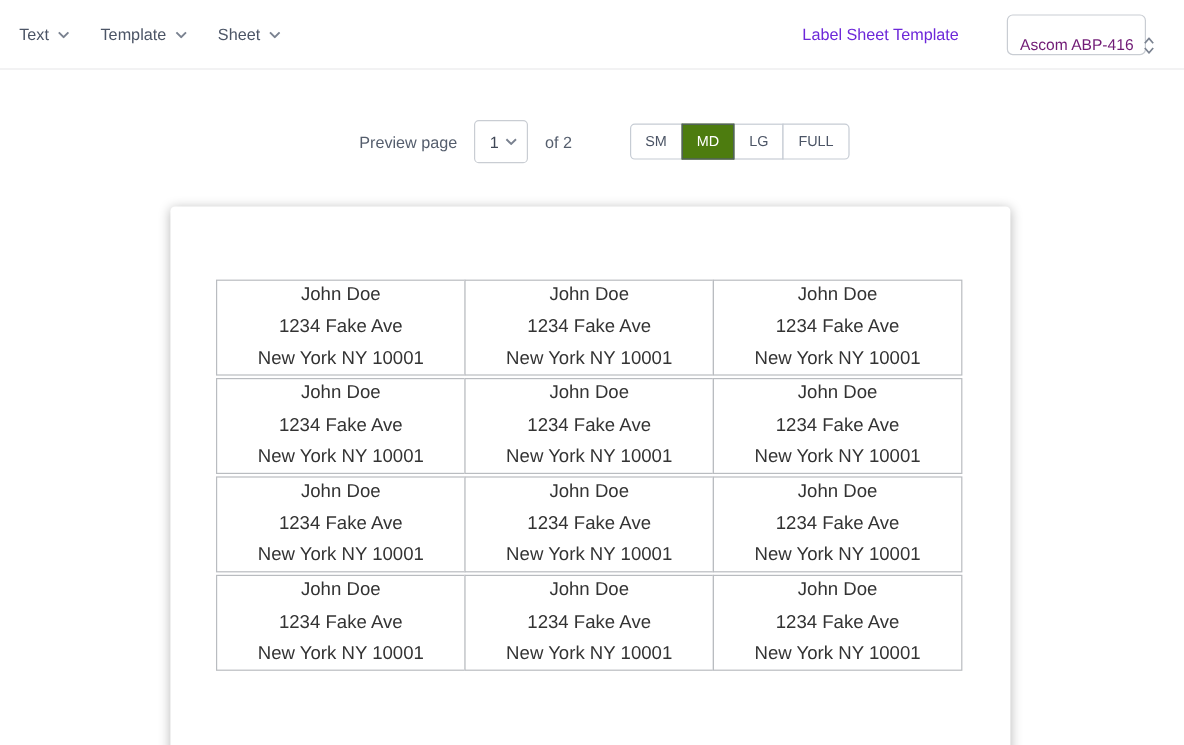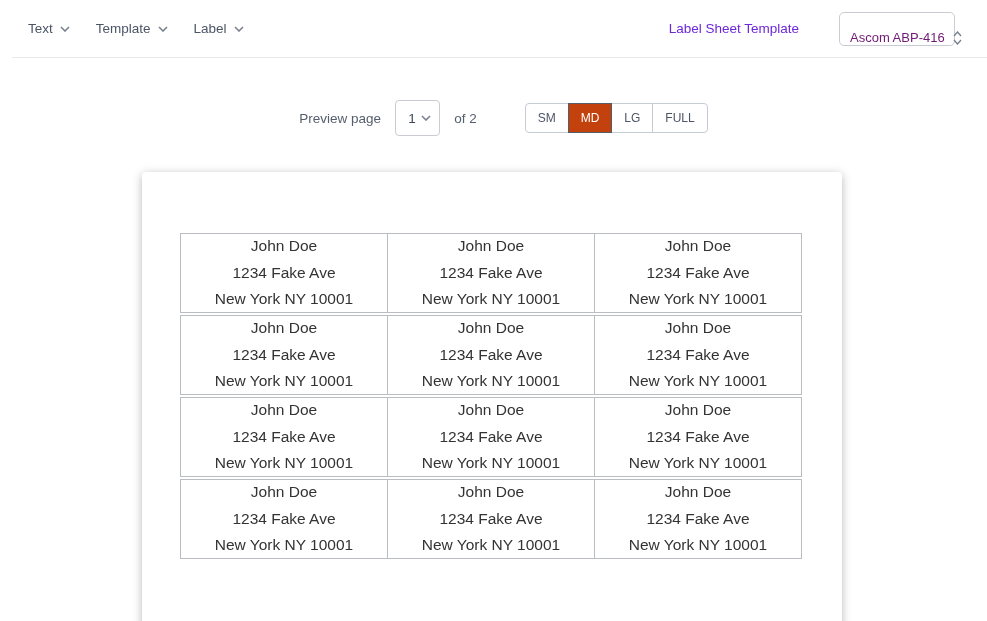"Text" .topbar { left: 12px -> 0 }
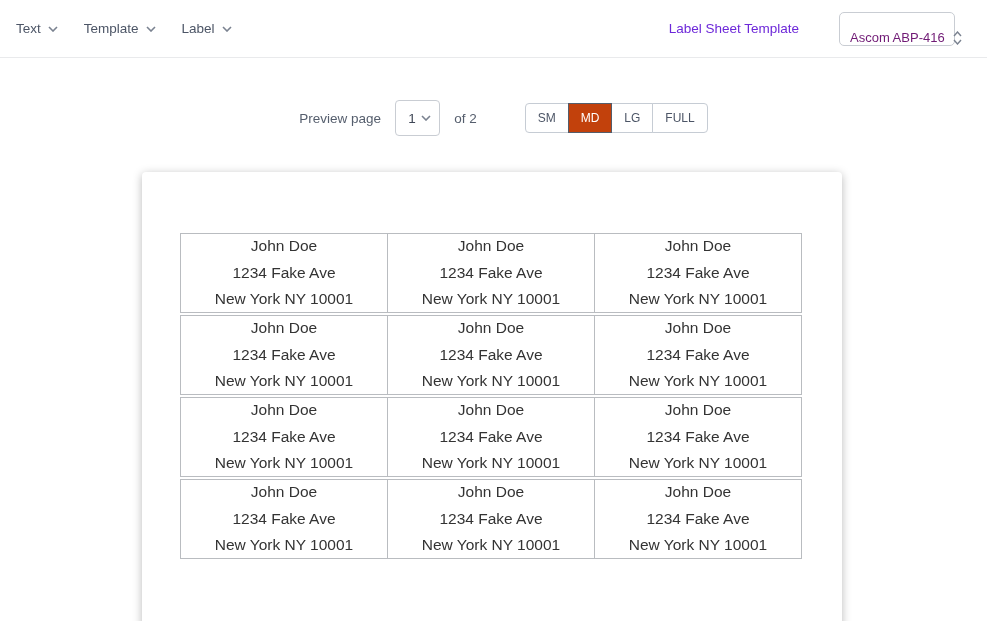"Label" span { text: Label -> Sheet }
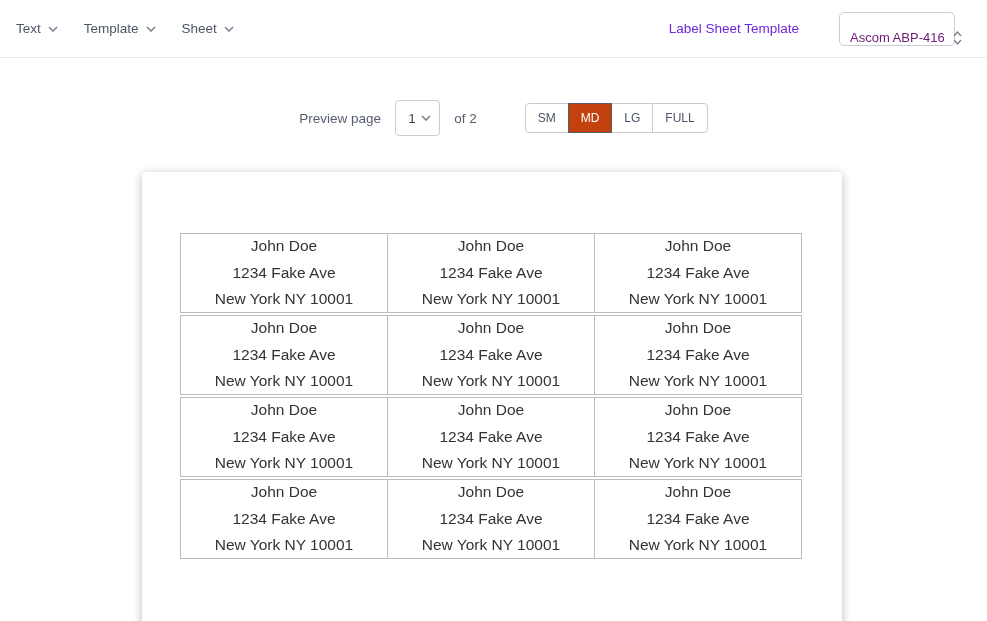"MD" .size-btn.active { background: #c2410c -> #4d7c0f }
